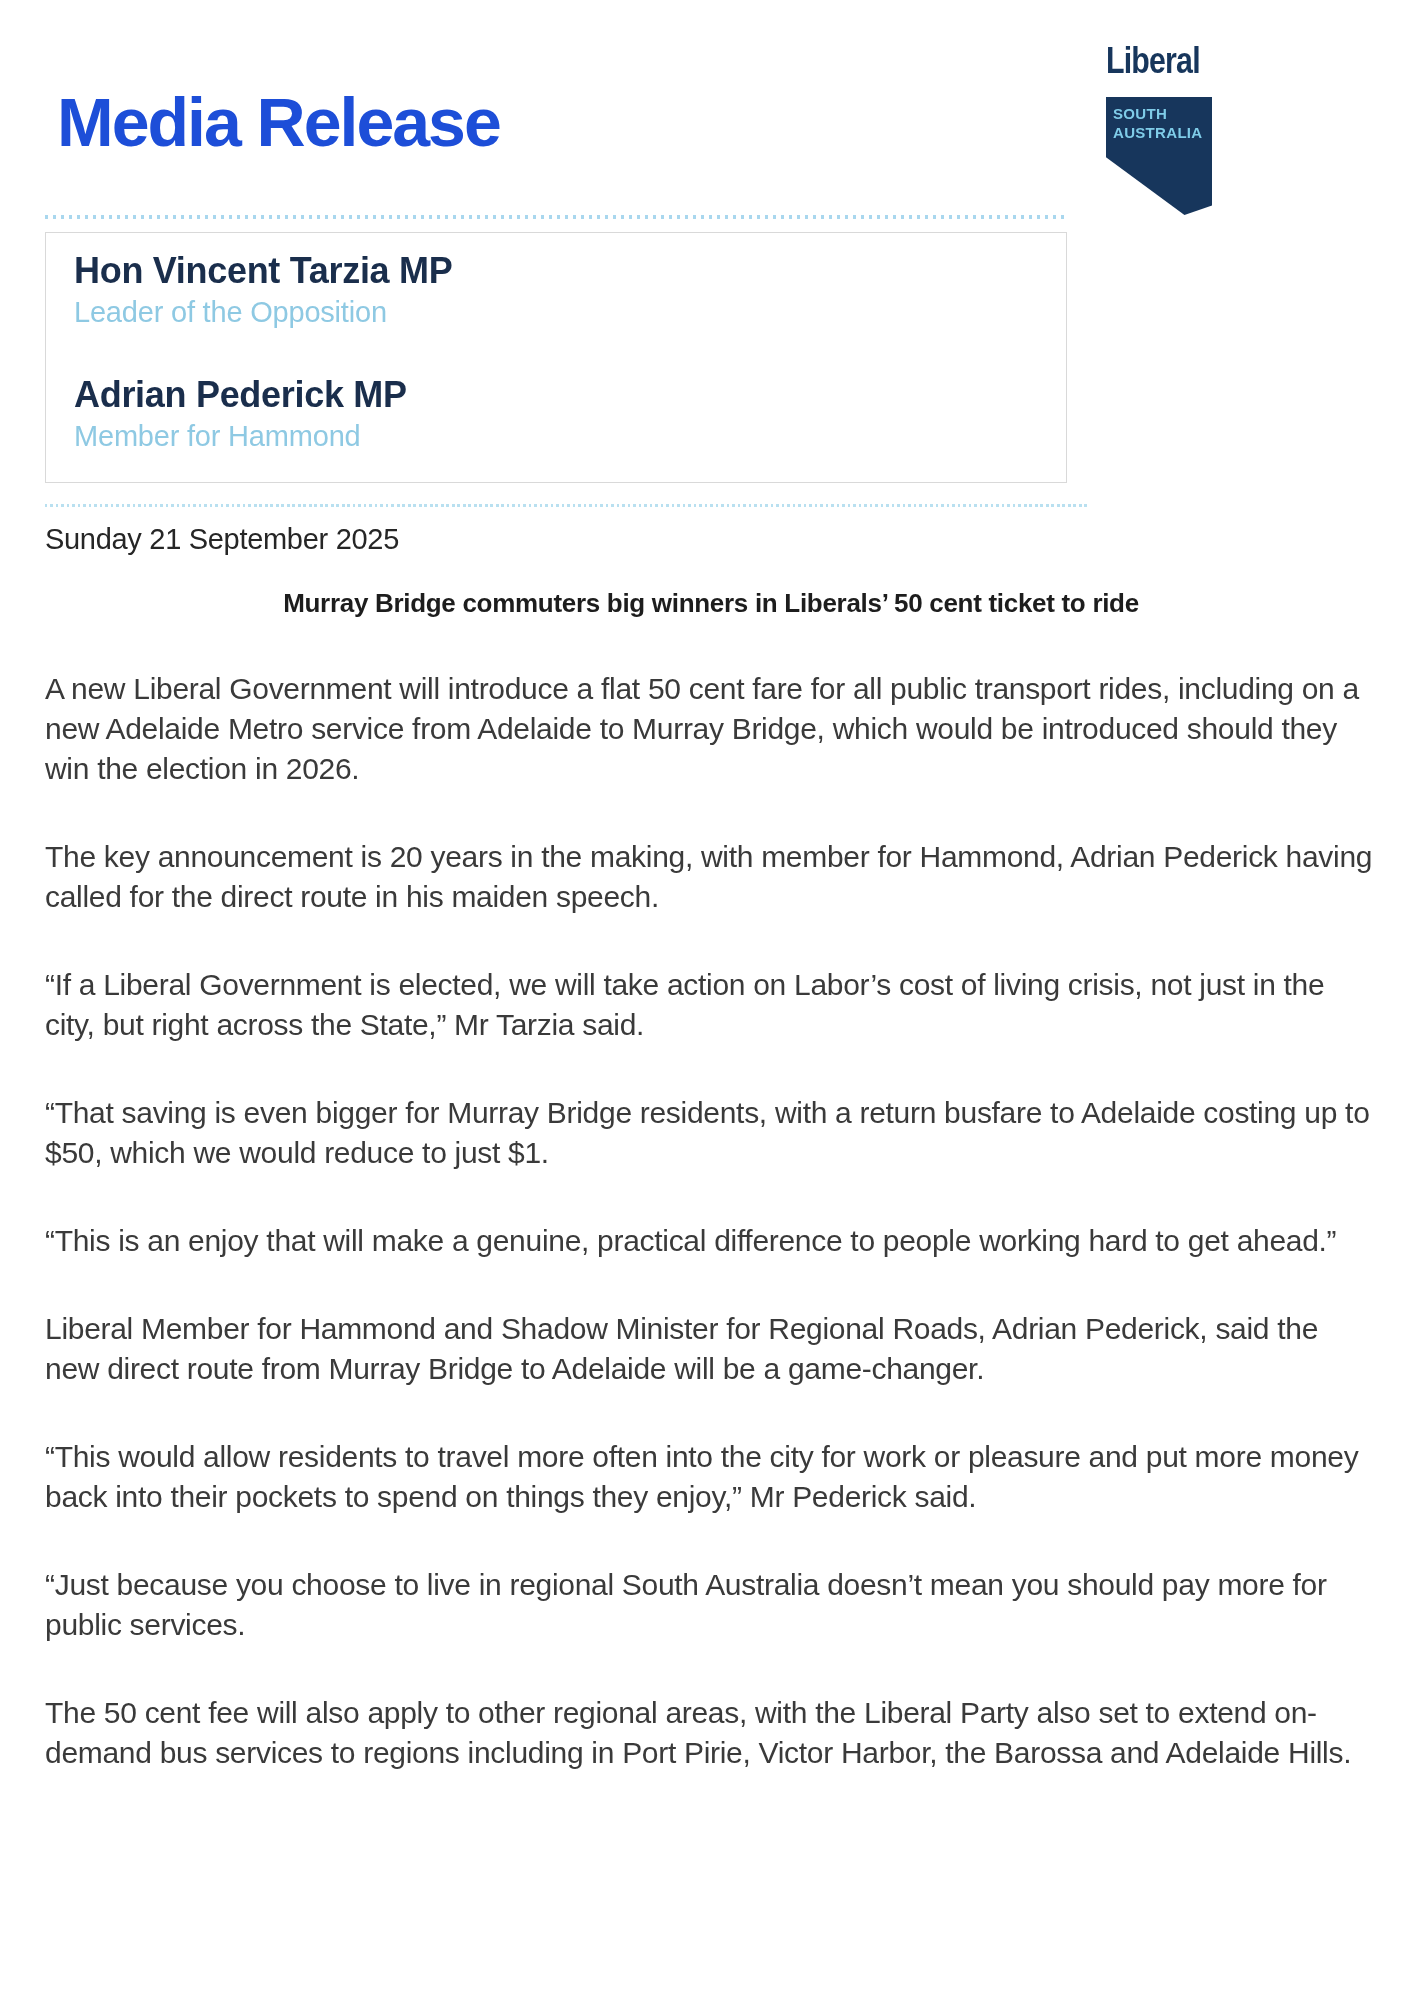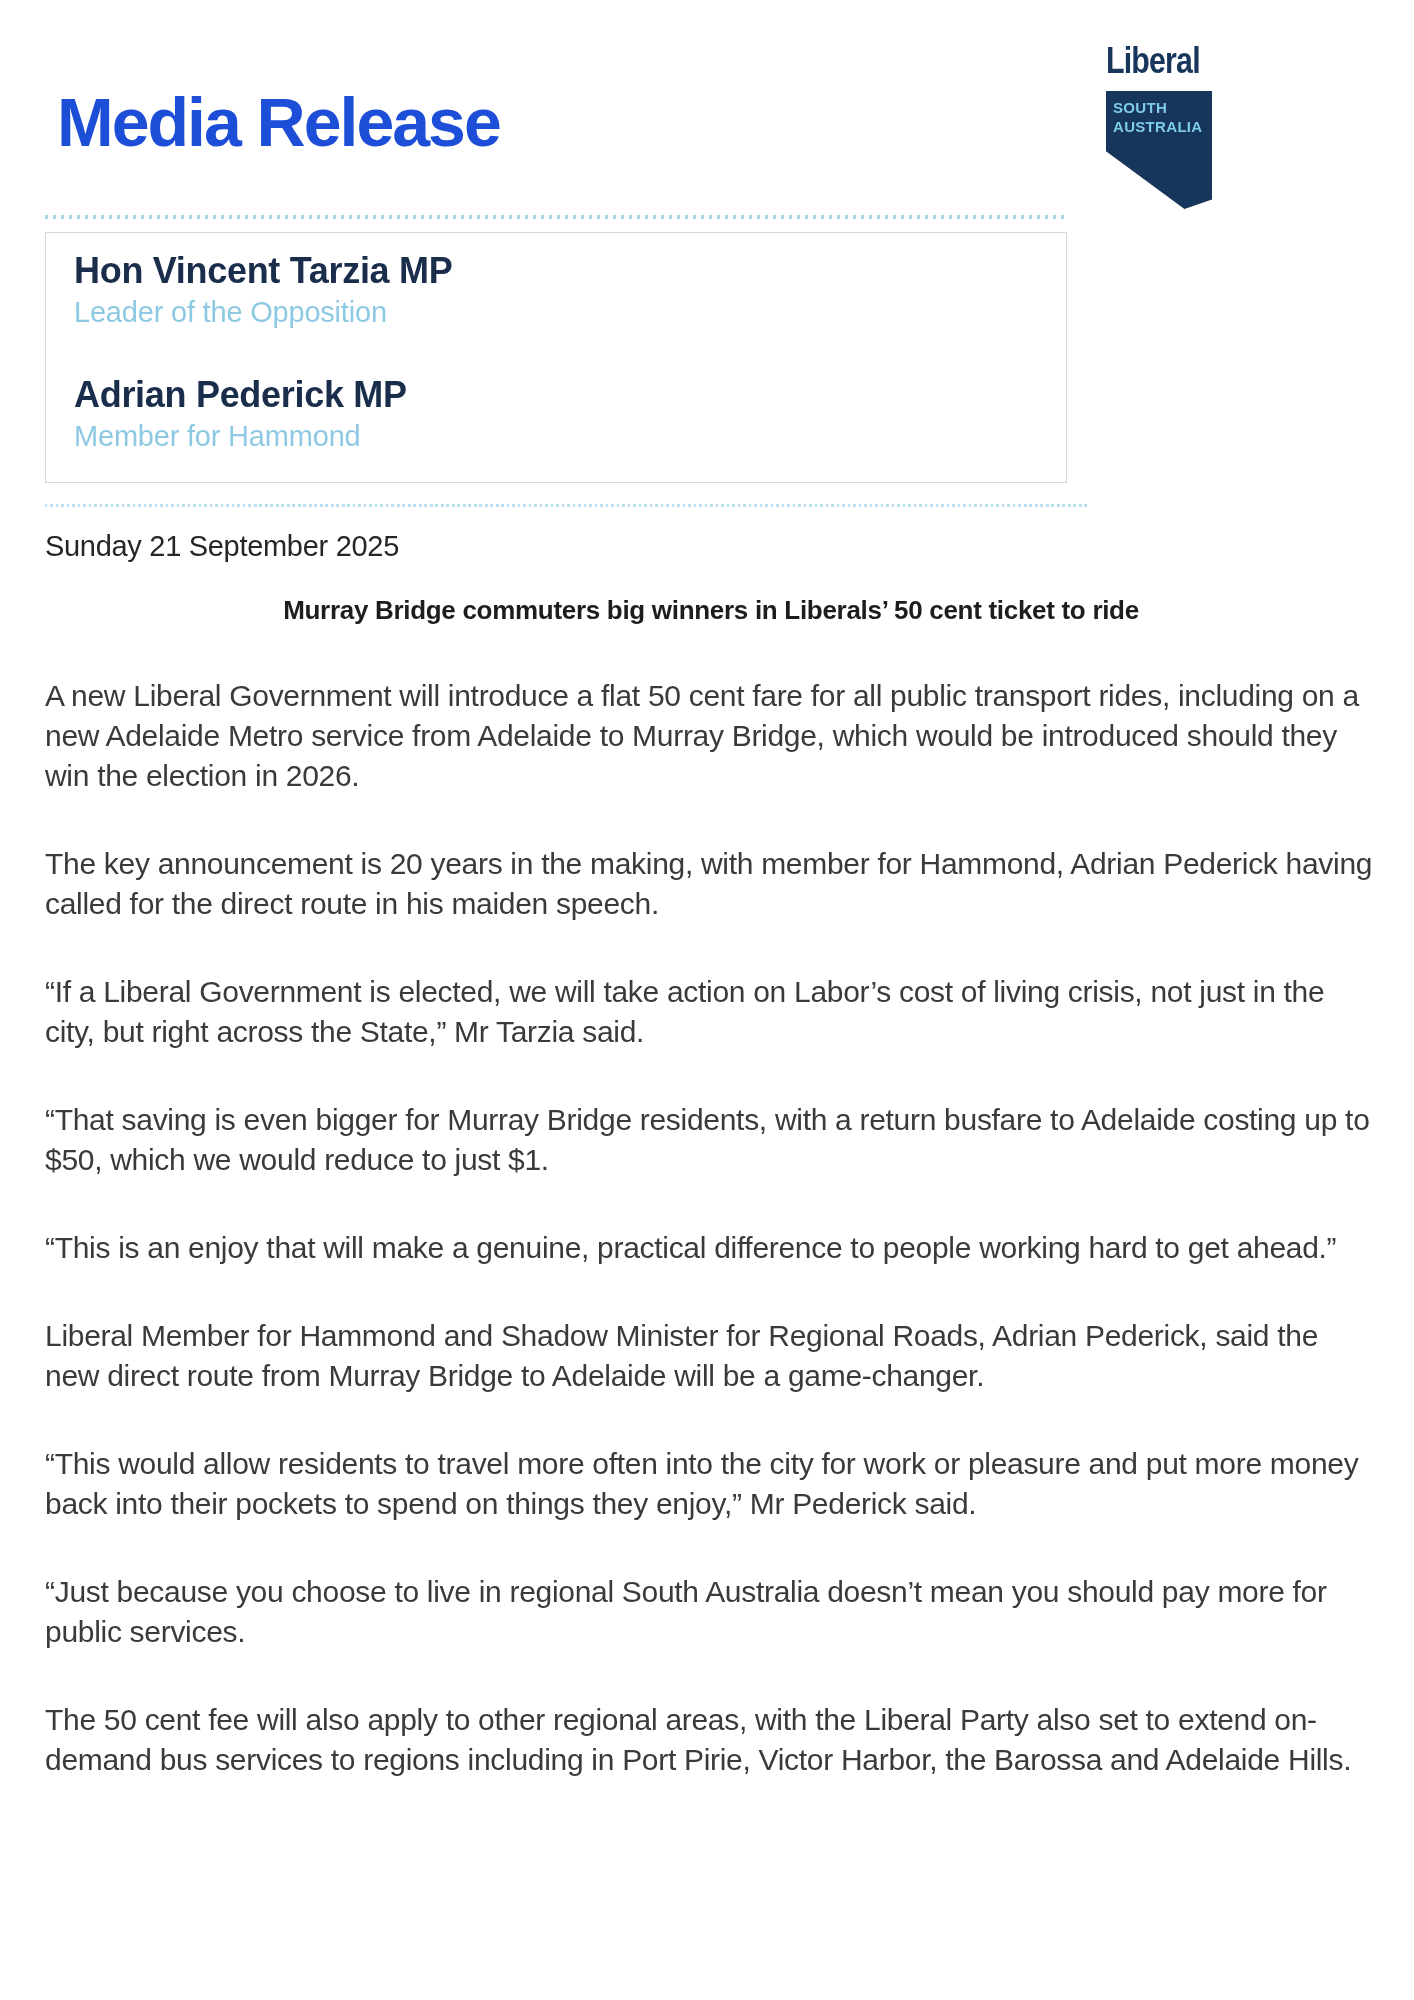"SOUTH" .sa-shape { margin-top: 12px -> 18px }
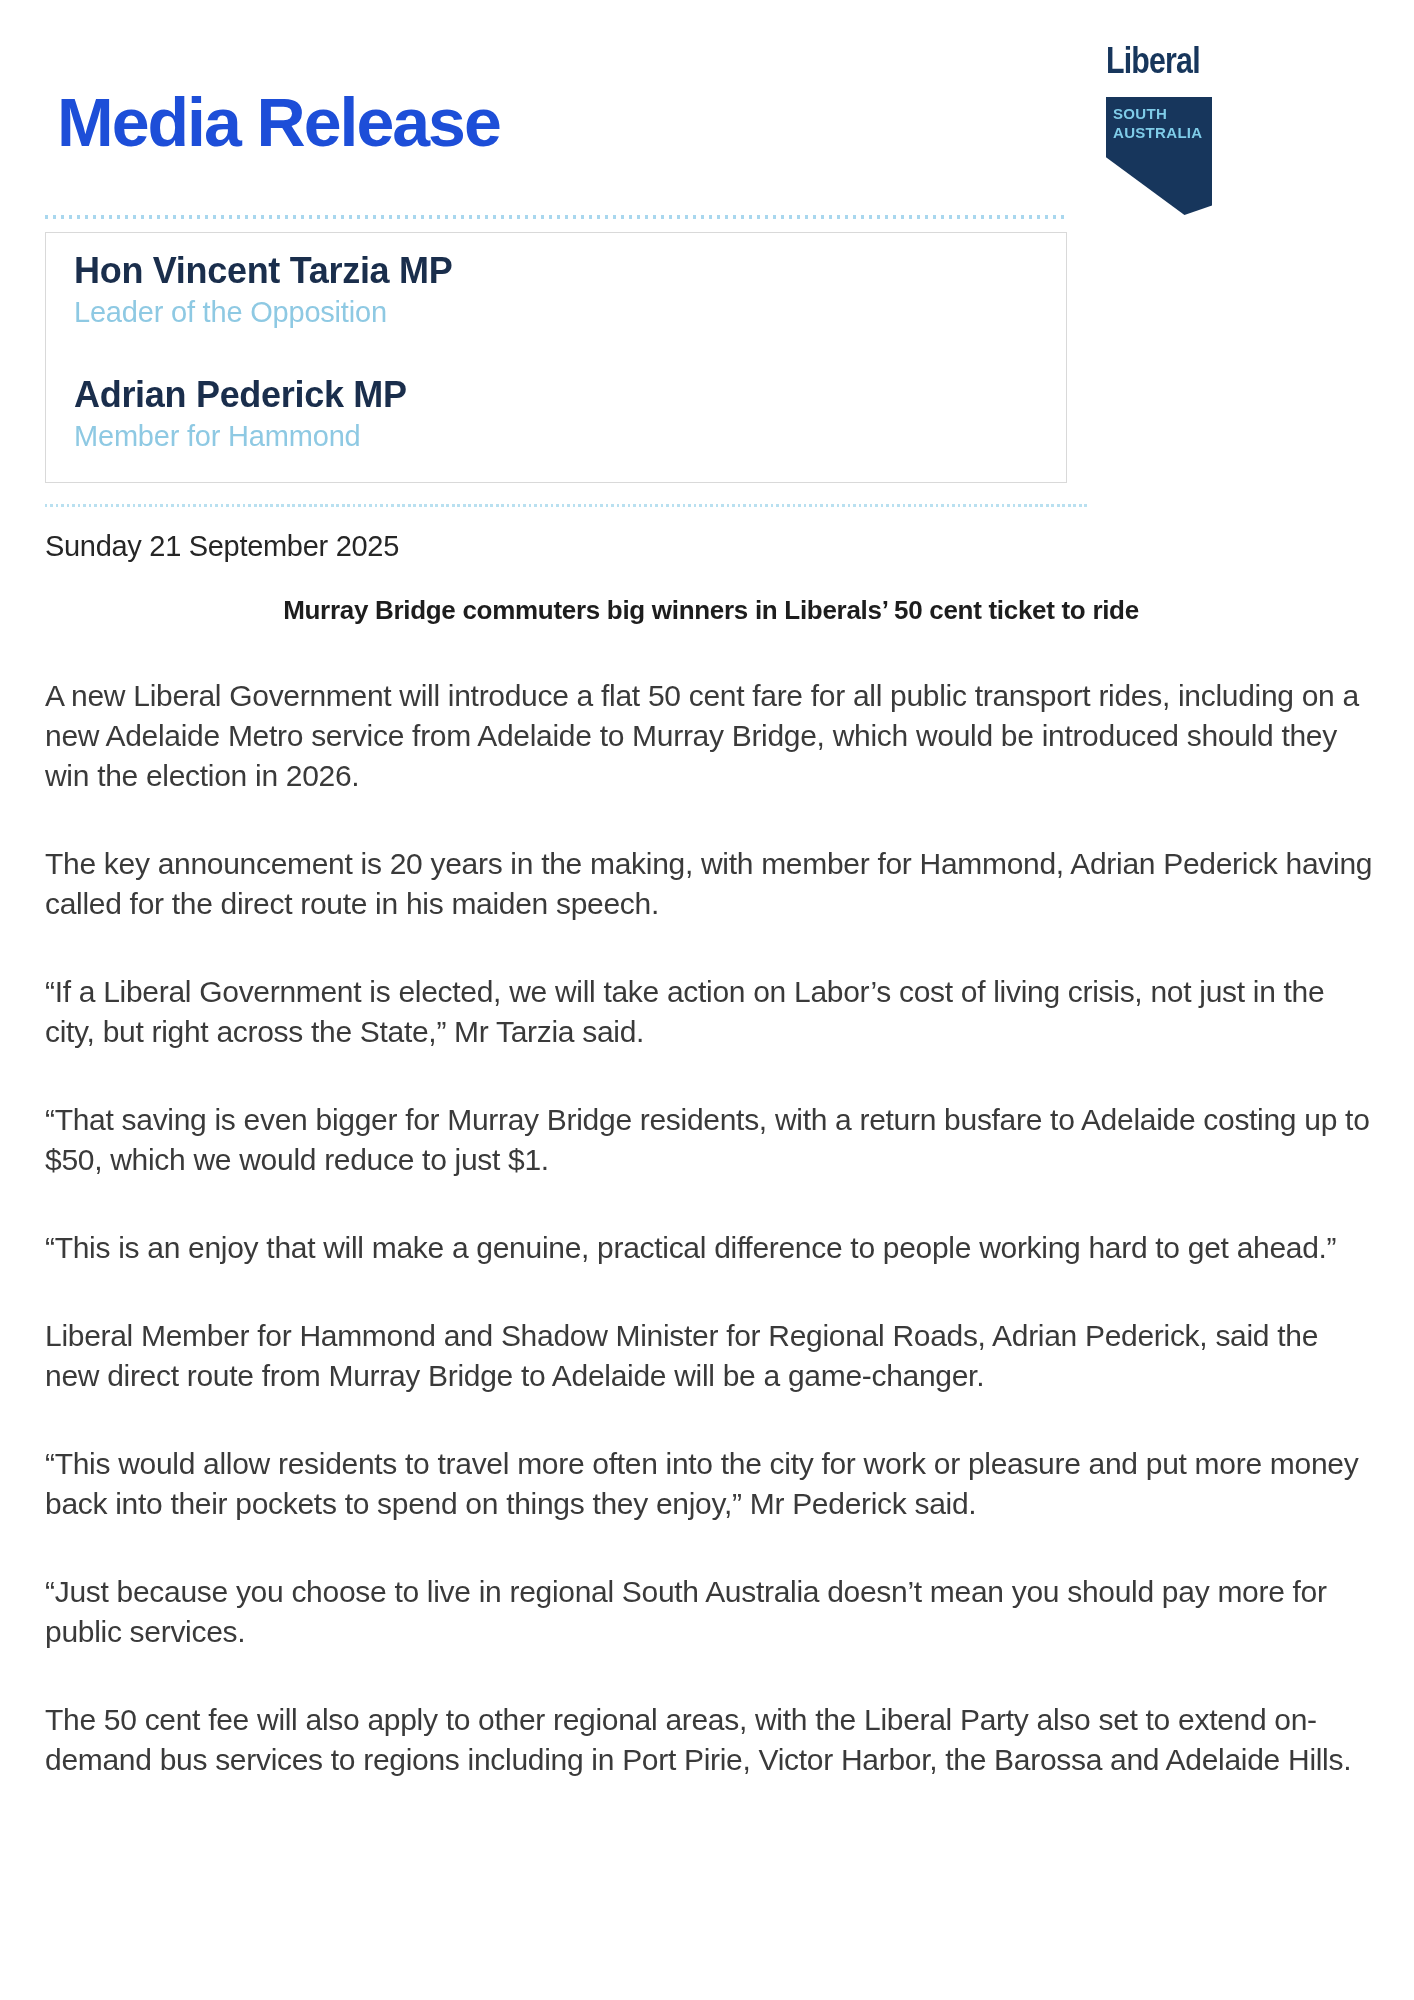"Sunday 21 September 2025" .date-line { margin-top: 21px -> 14px }
